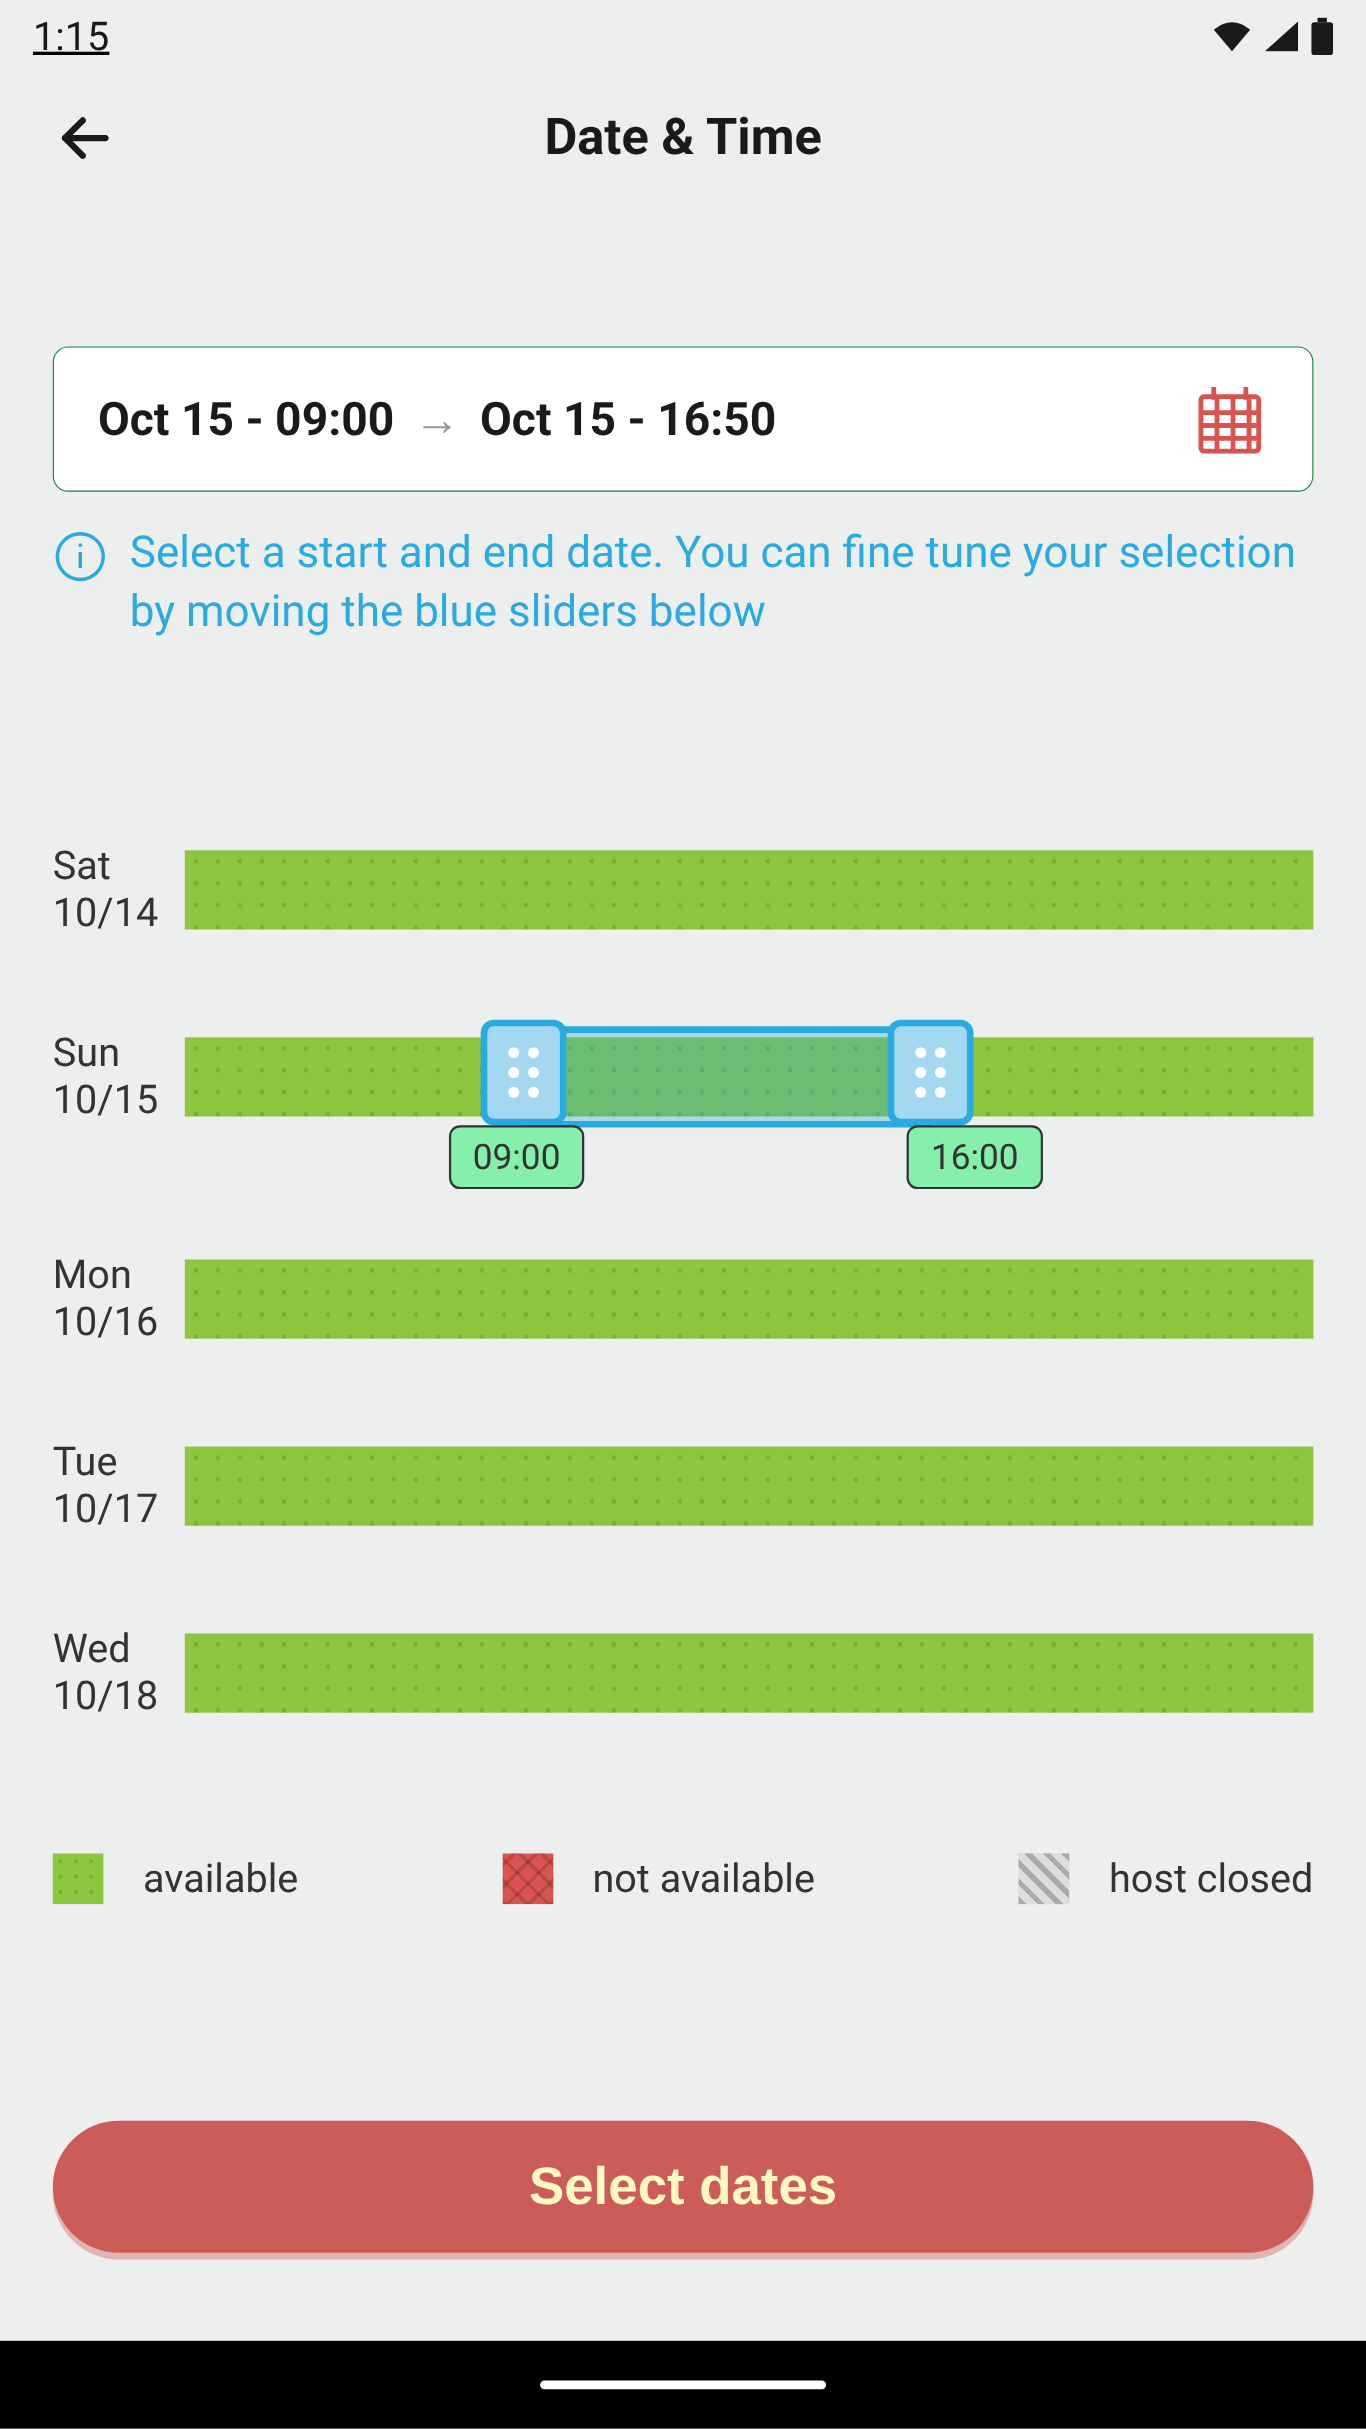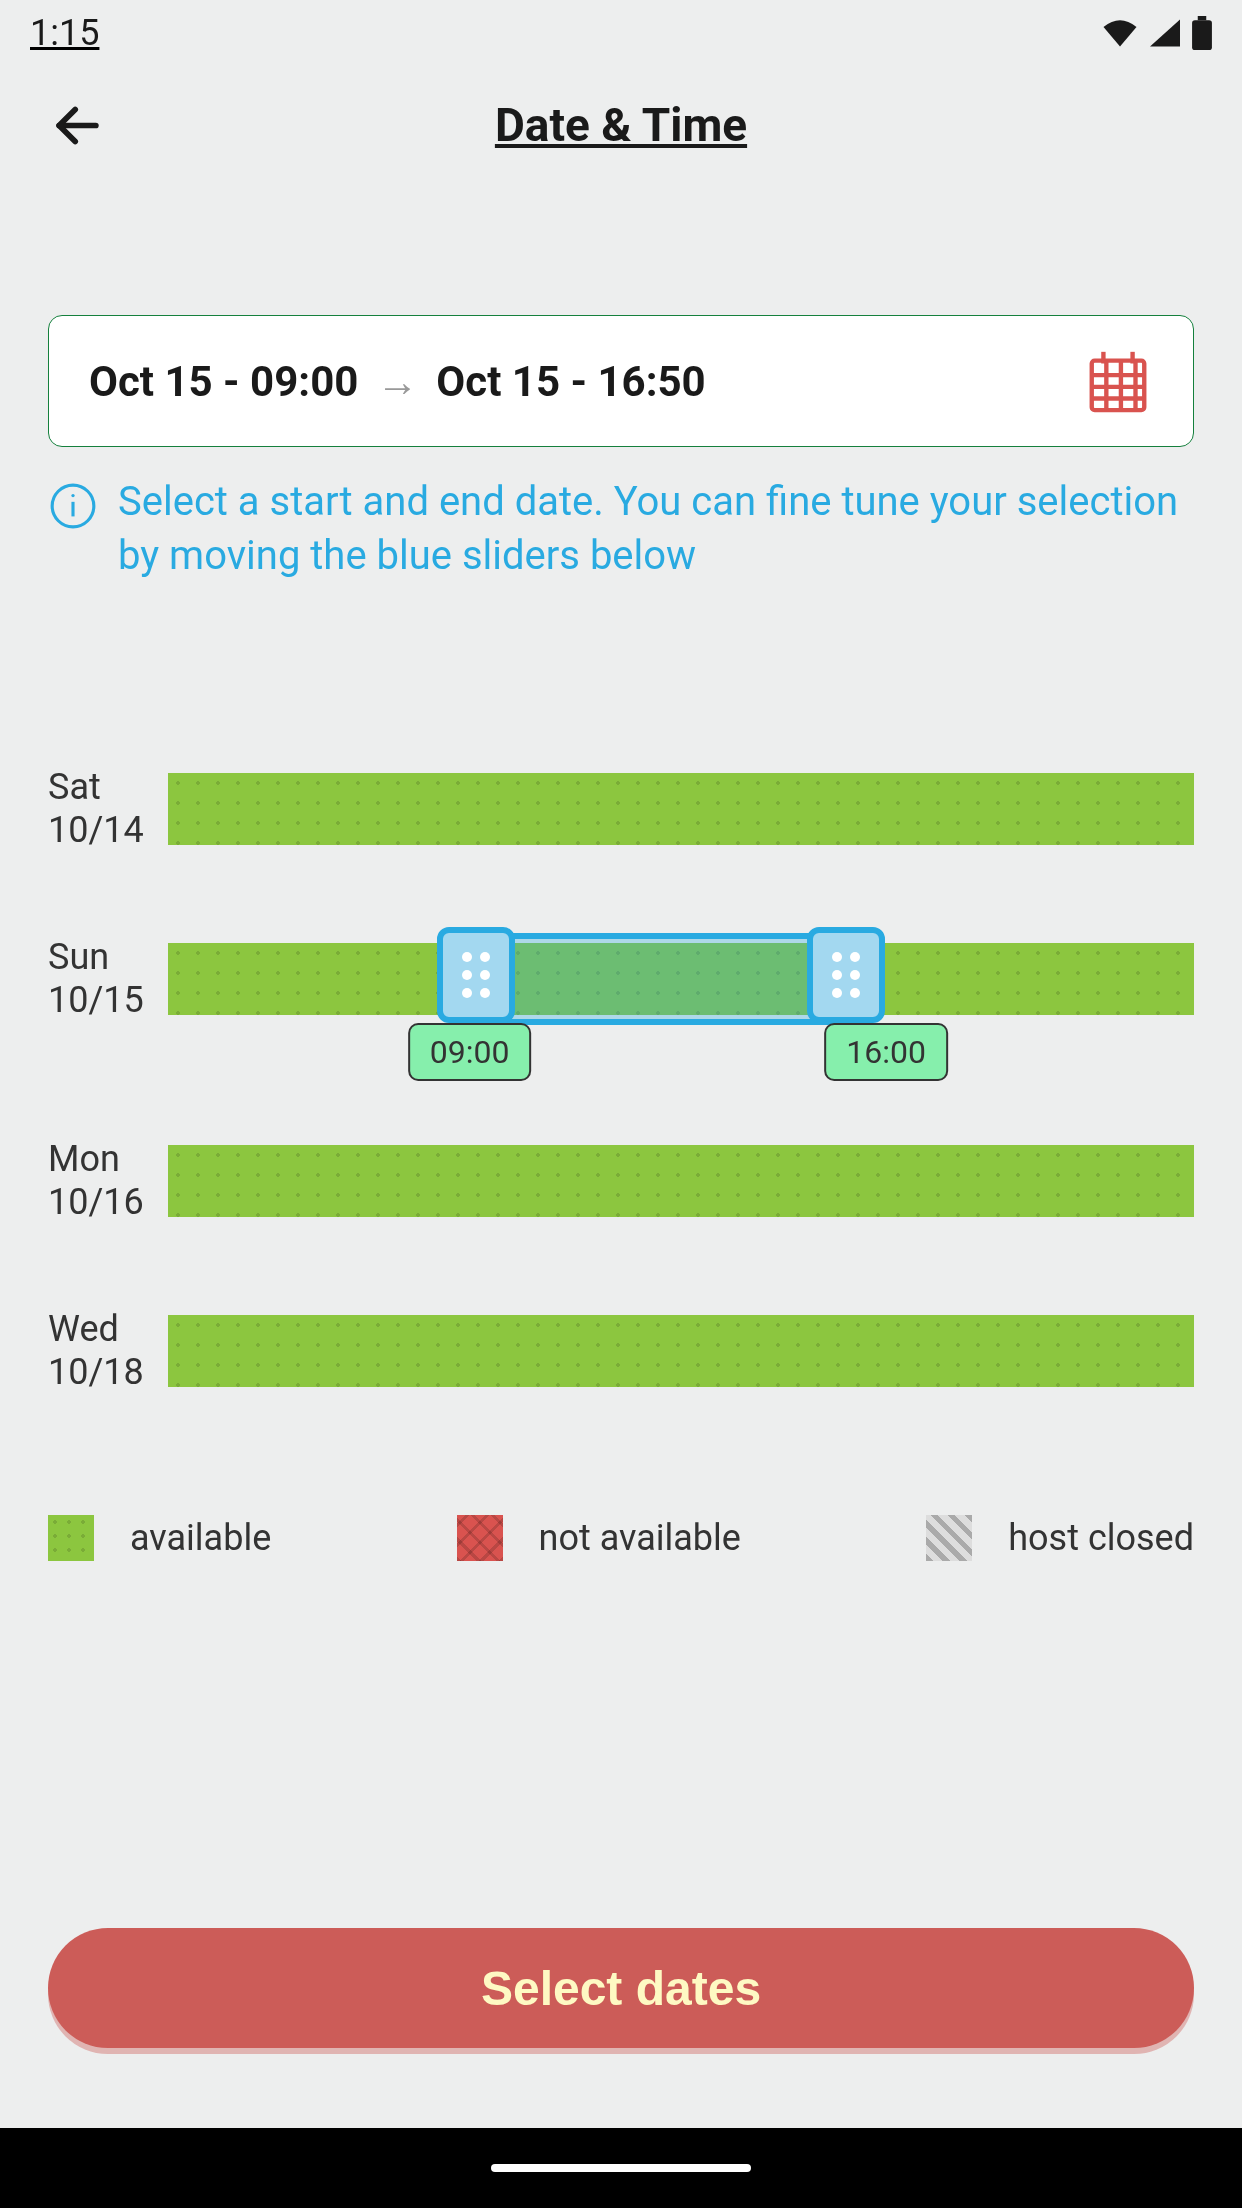"Date & Time" .page-title { text-decoration: underline -> none }
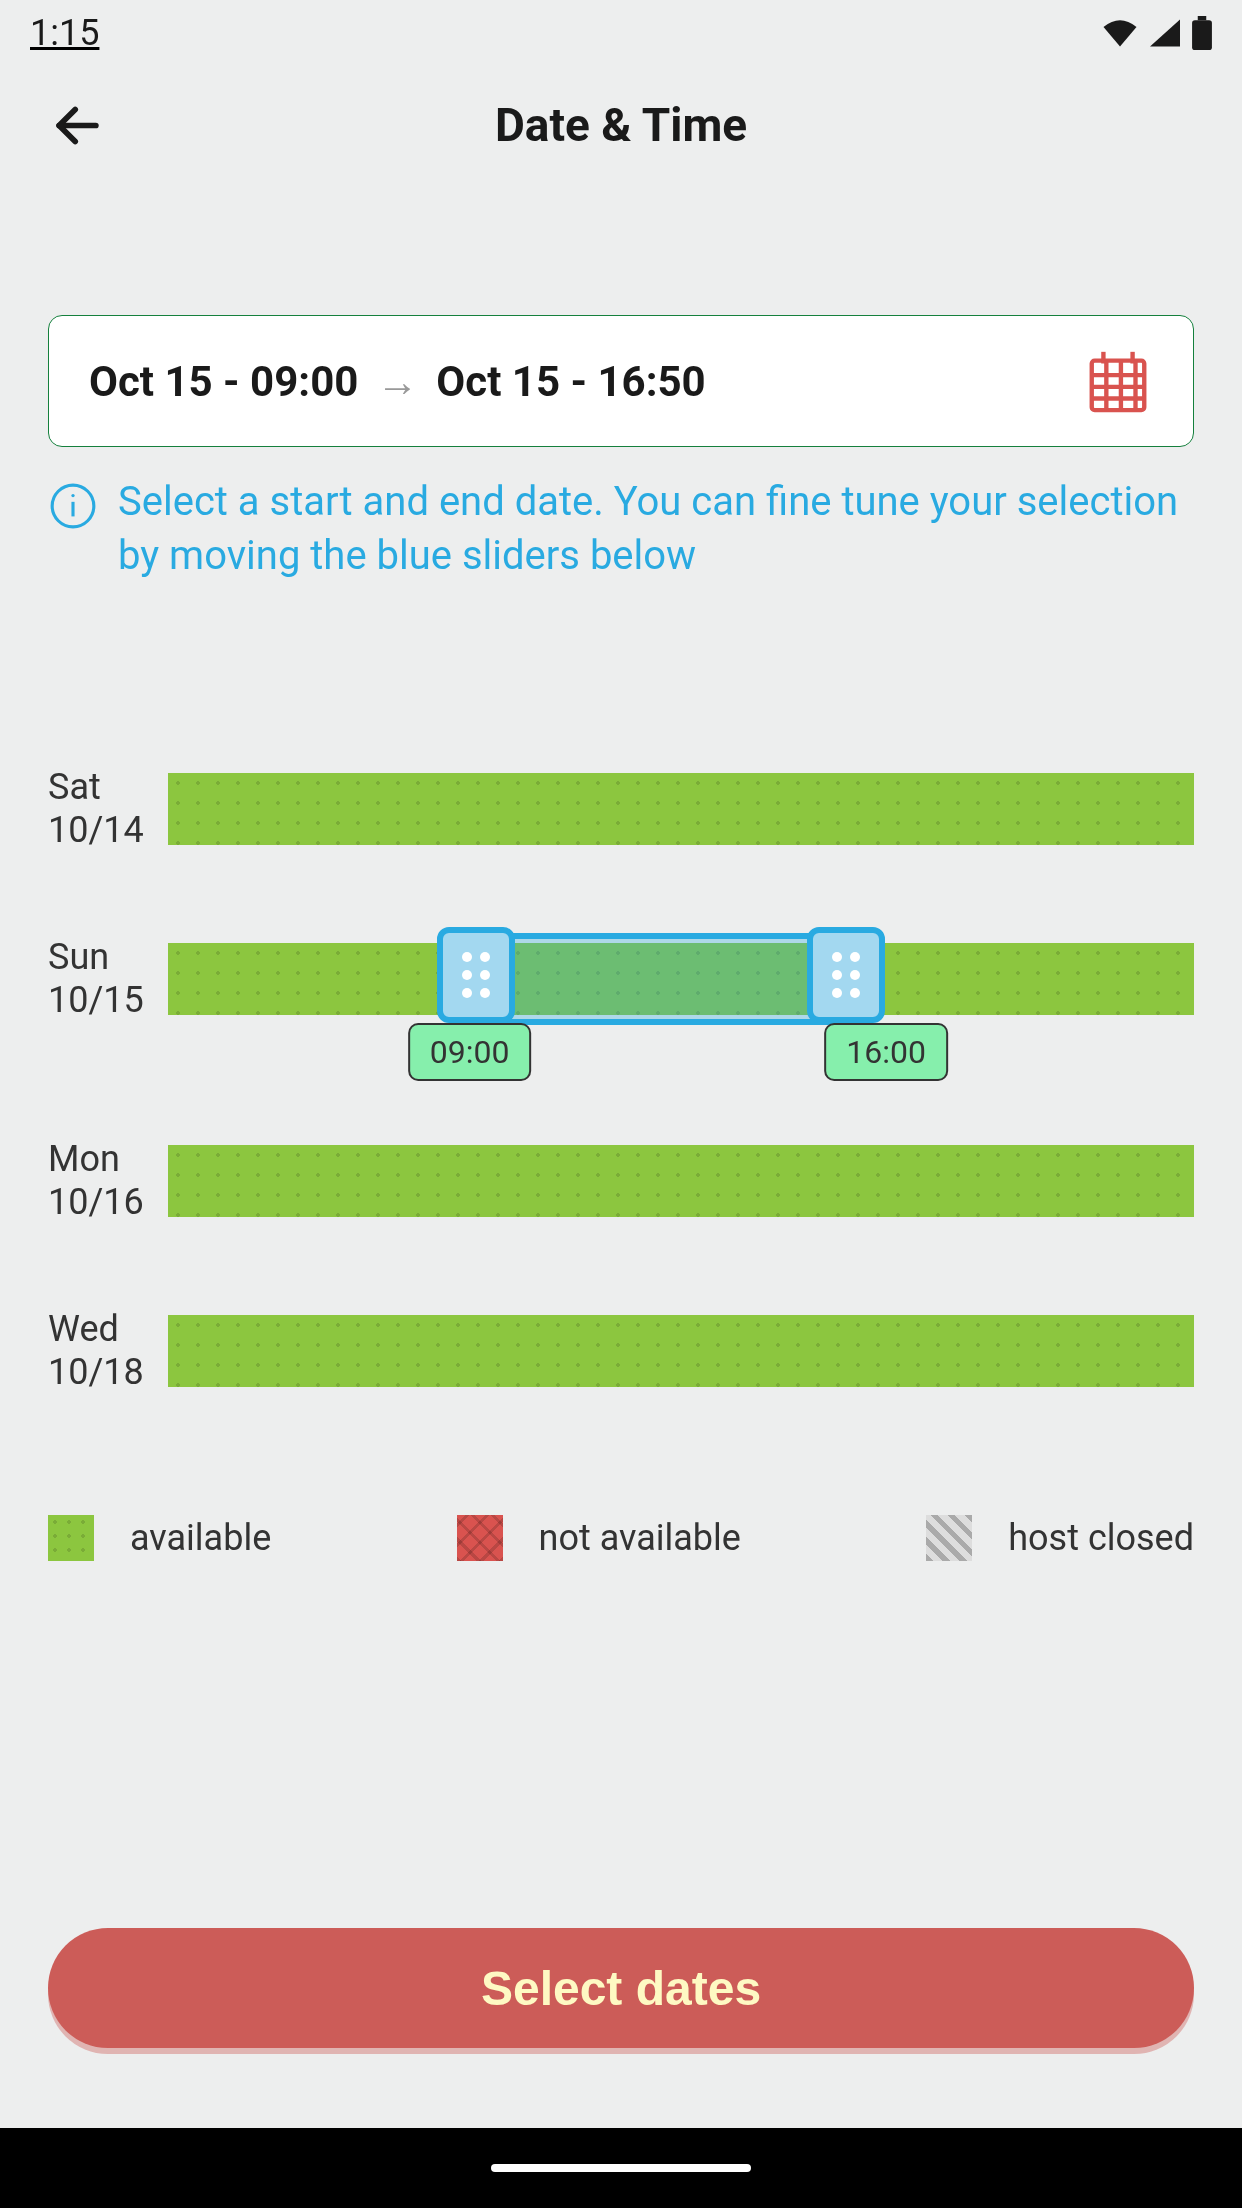"Tue" div.day-row { html: none -> <div> <div> <div>Tue</div> <div>10/17</div> </div> <div> <div></div> </div> </div> }
